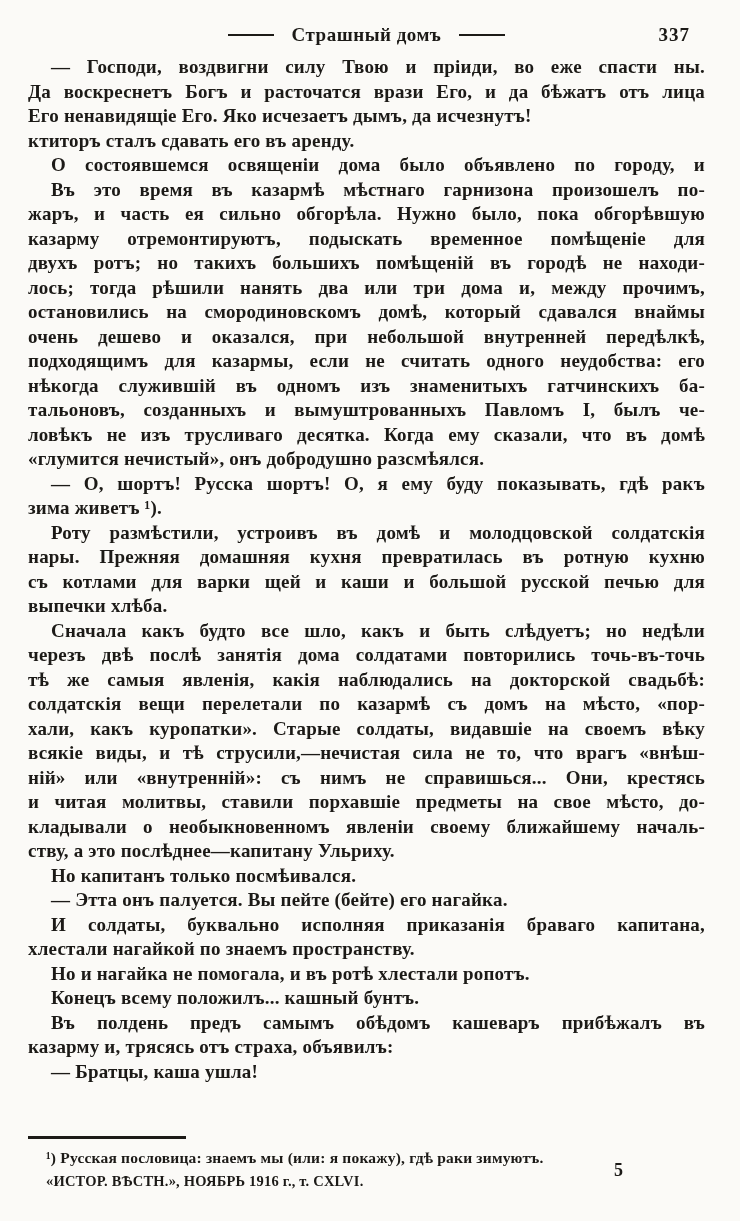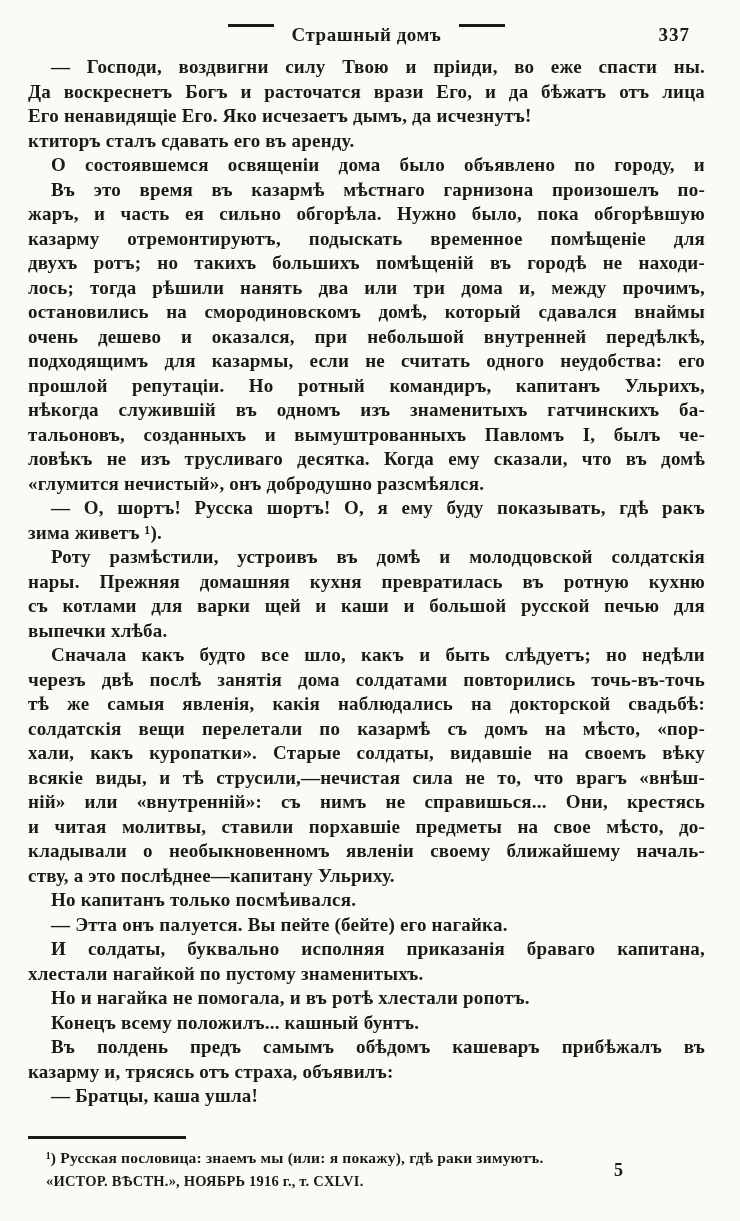"Страшный домъ" .running-head { align-items: none -> center }
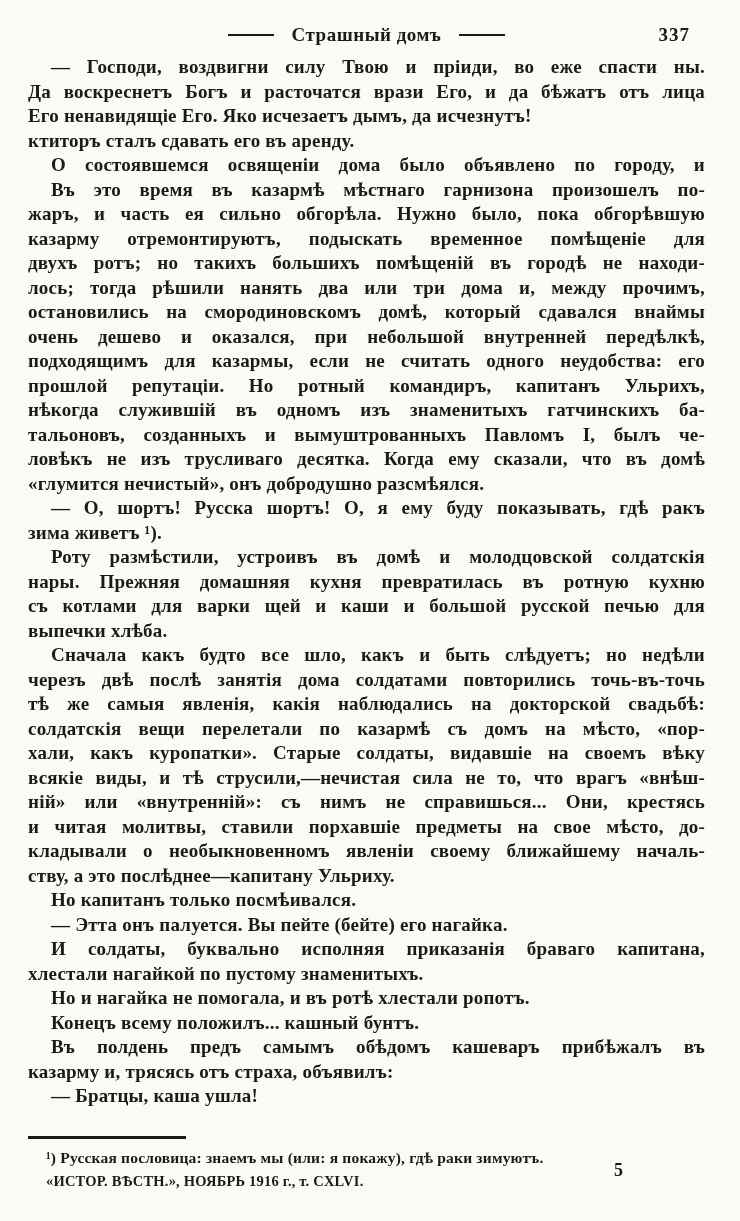"прошлой репутаціи. Но ротный командиръ," div.line { html: <div>прошлой репутаціи. Но ротный командиръ, капитанъ Ульрихъ,</div> -> none }
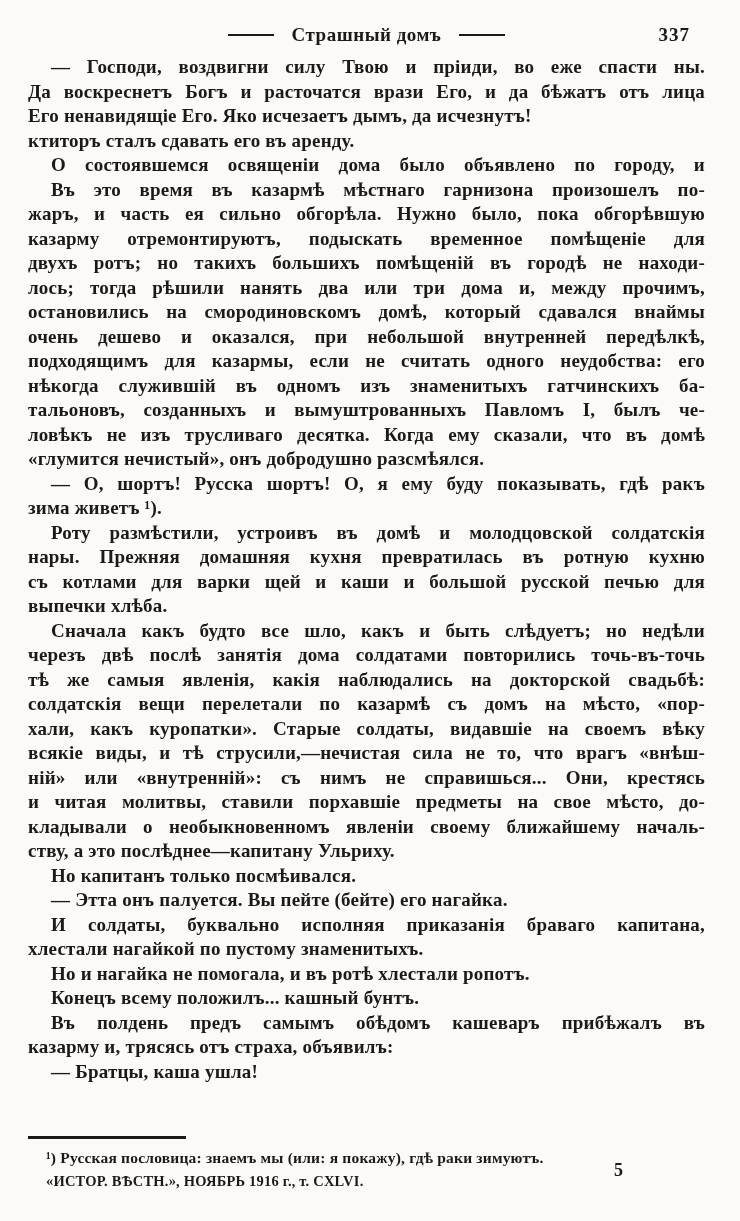"хлестали нагайкой по пустому" div.line { text: пустому знаменитыхъ -> знаемъ пространству }
